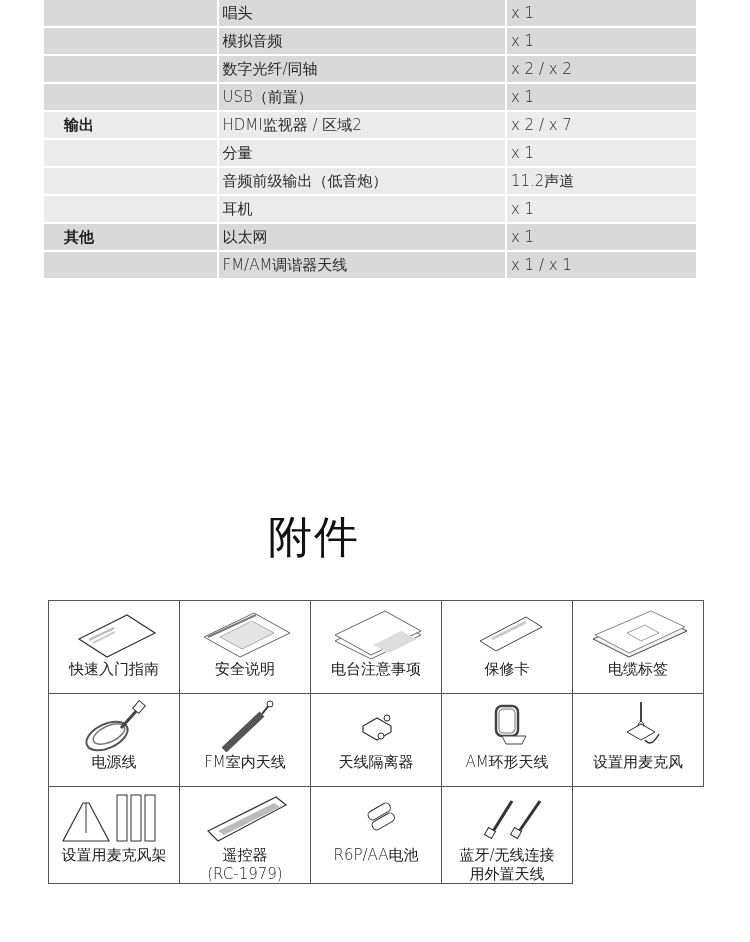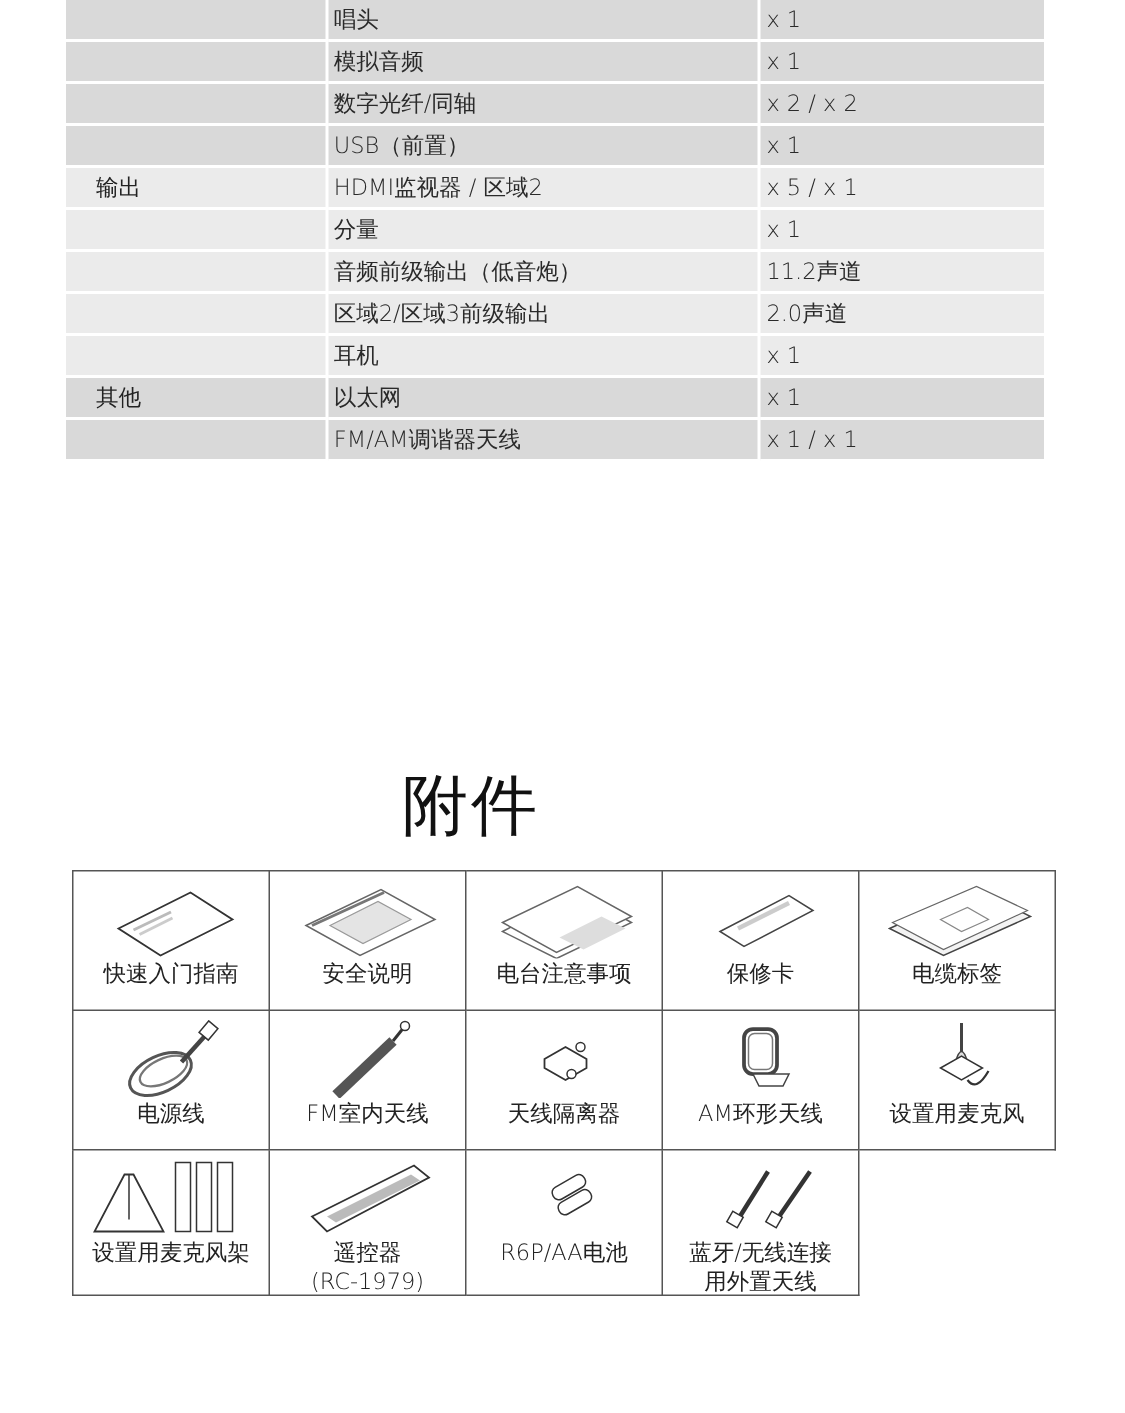"输出" .spec-table td.c1 { font-weight: normal -> bold }
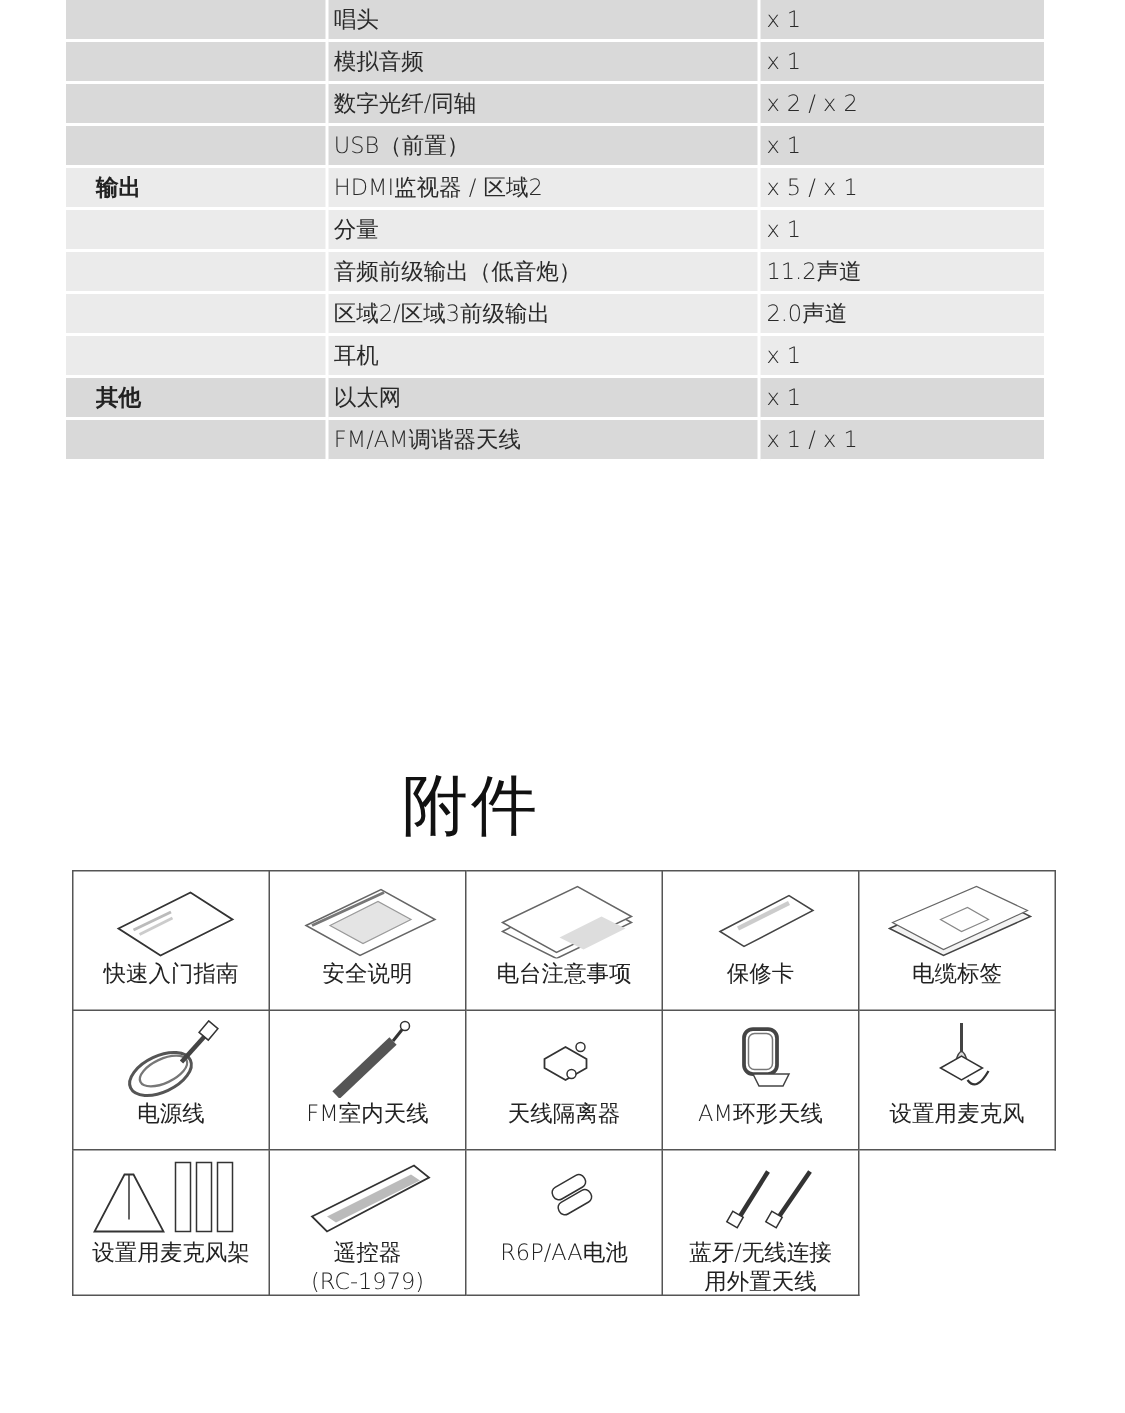"x 5 / x 1" td.c3 { text: 5 / x 1 -> 2 / x 7 }
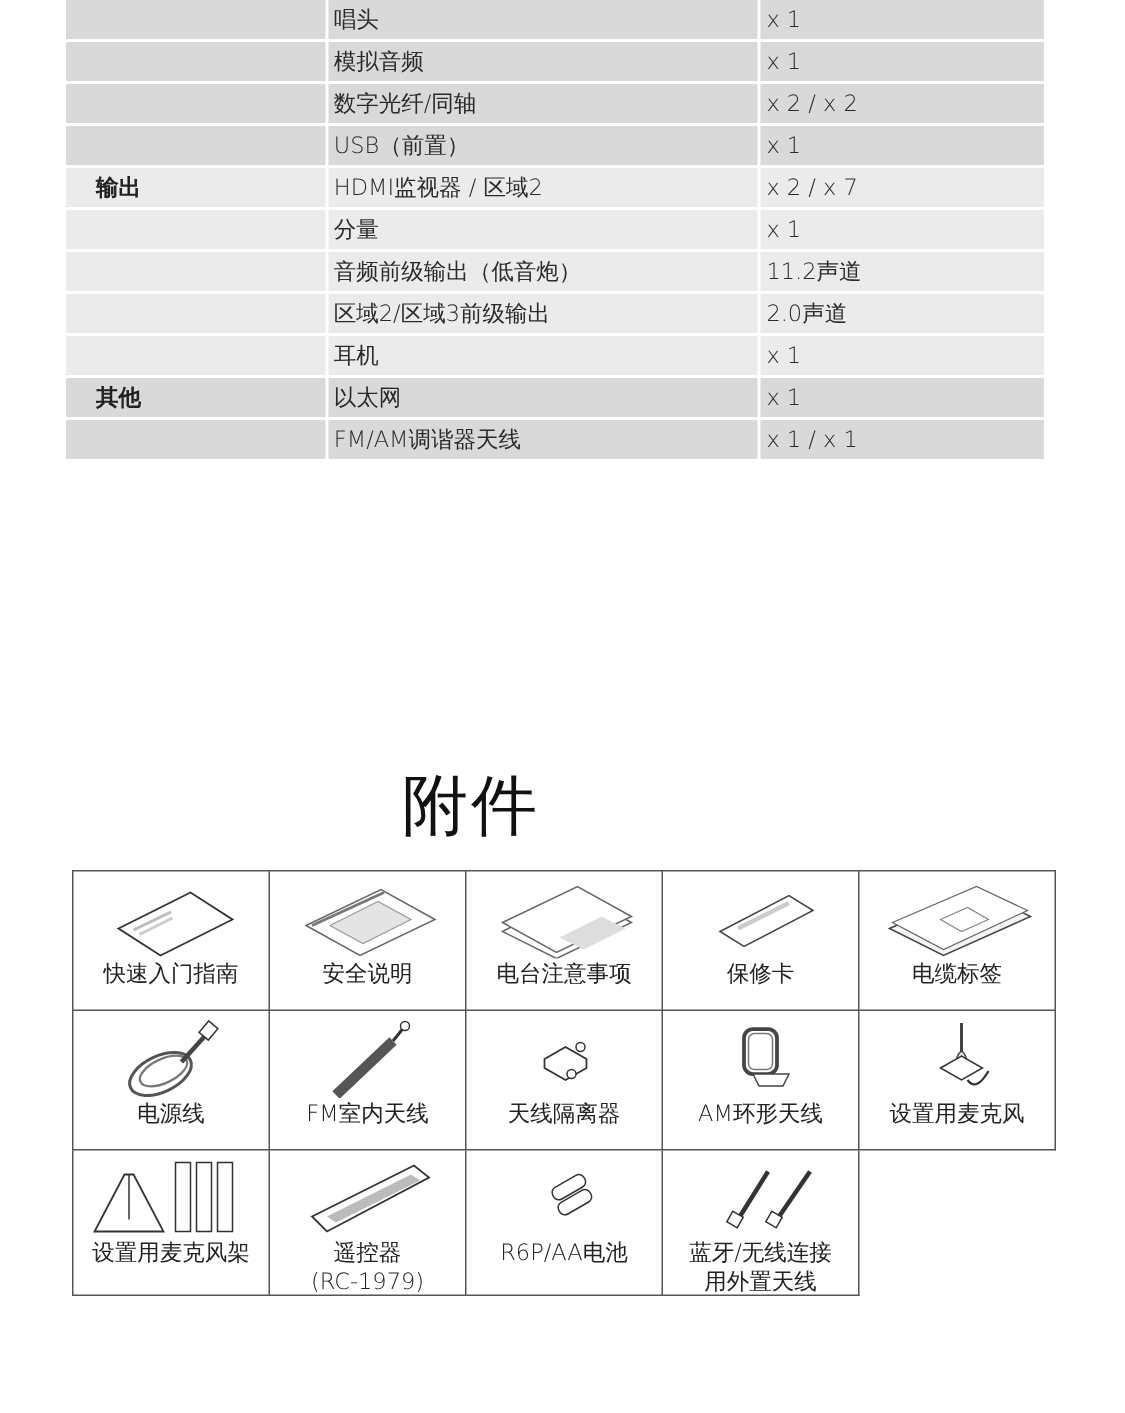"区域2/区域3前级输出" tr.light { html: <tr> <td></td> <td>区域2/区域3前级输出</td> <td>2.0声道</td> </tr> -> none }
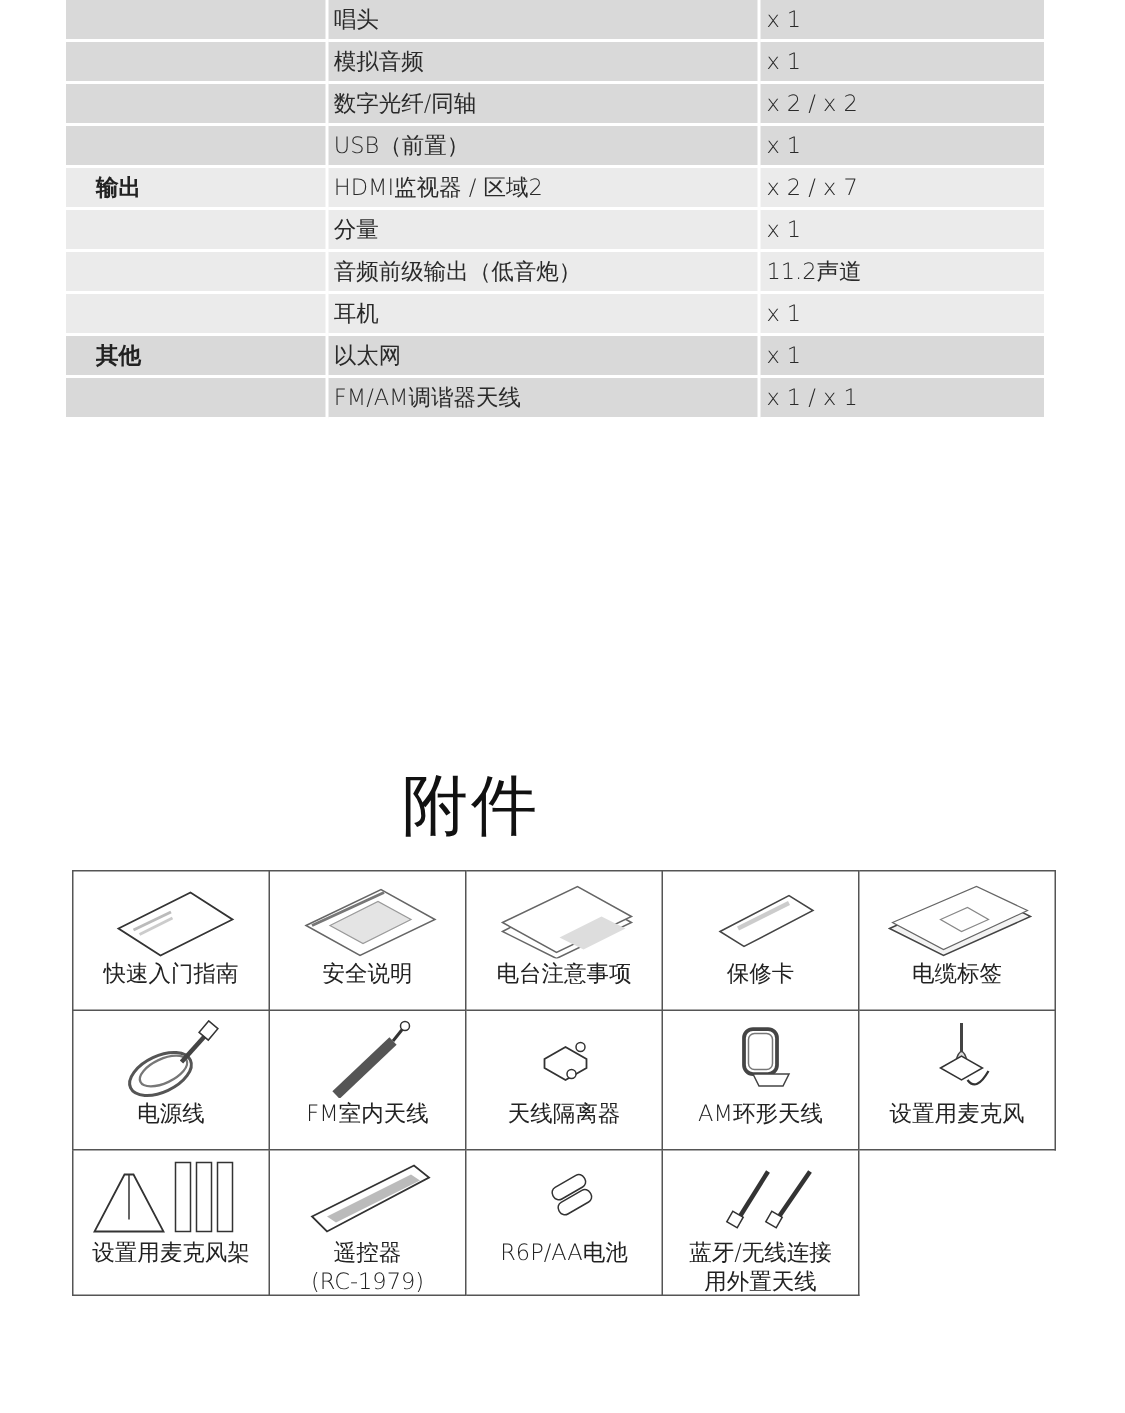"快速入门指南" .acc-grid { top: 580px -> 600px }
